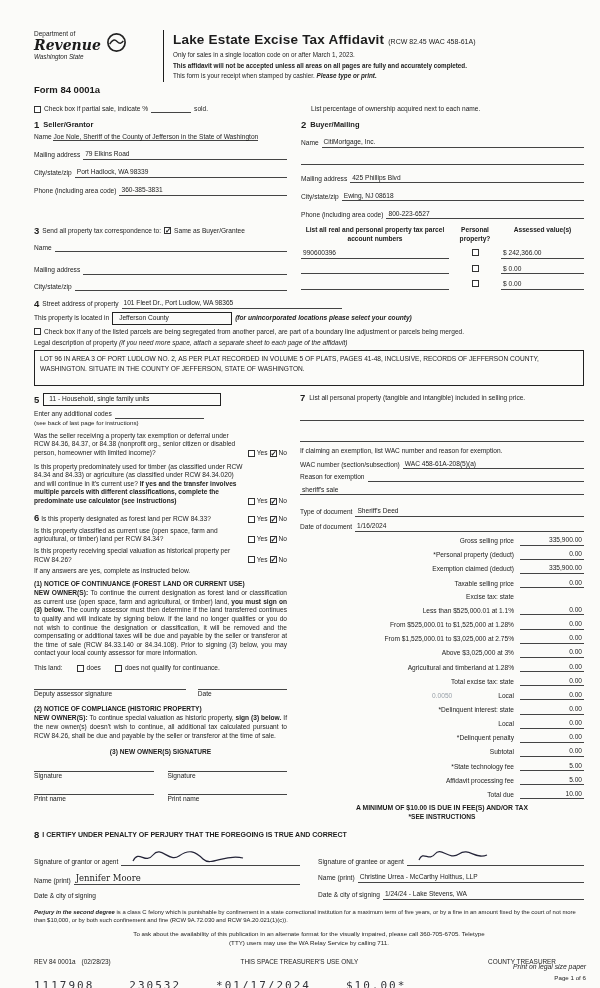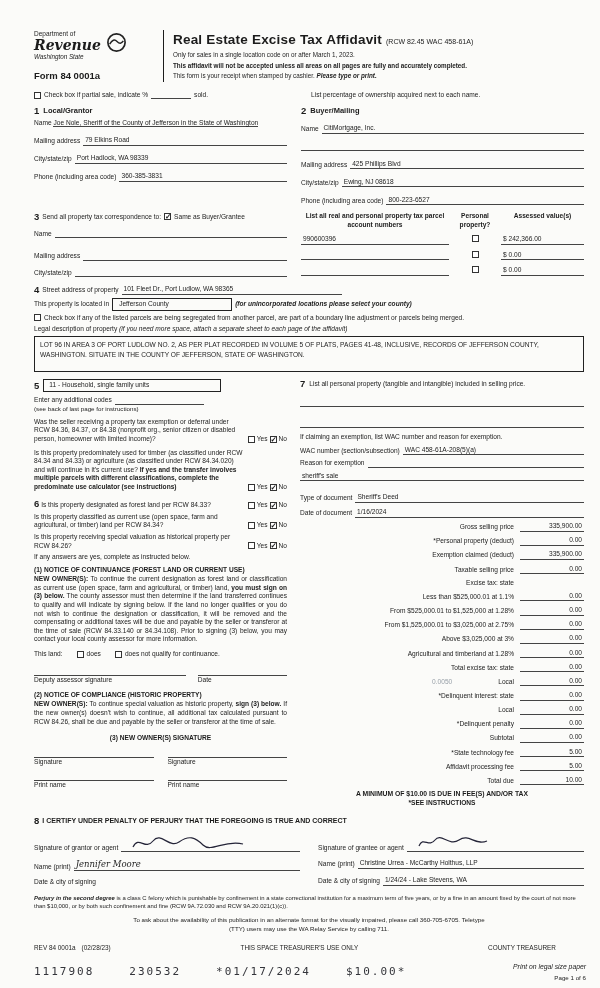"Real Estate Excise Tax Affidavit" span.title { text: Real -> Lake }
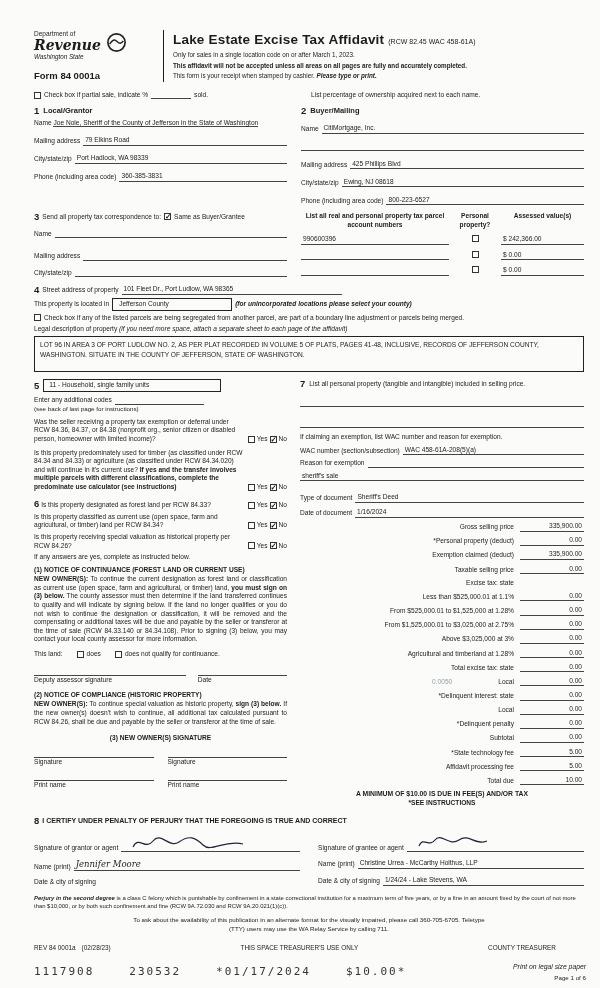"Form 84 0001a" .formno { margin-top: 9px -> 23px }
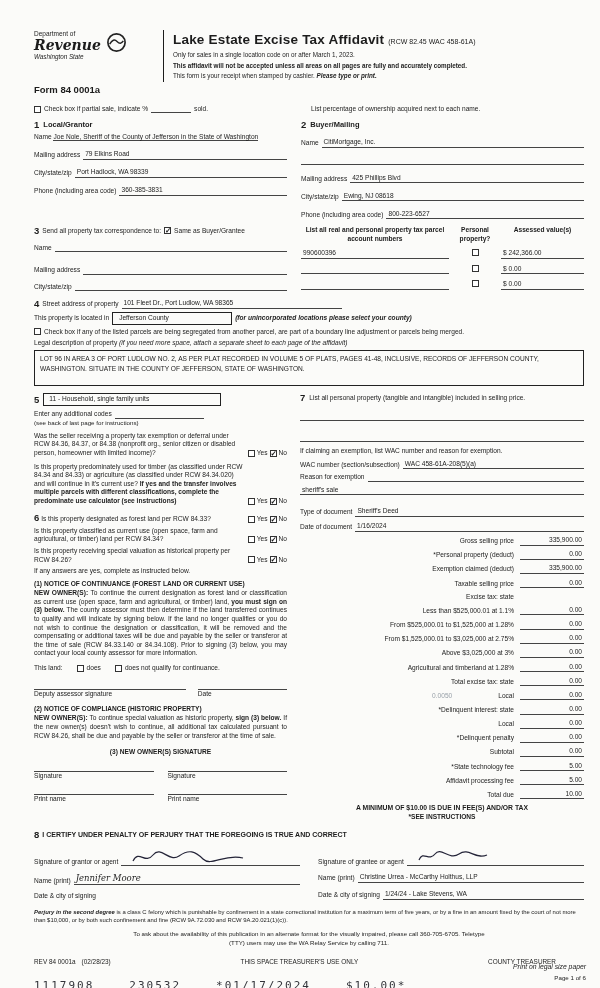"Local/Grantor" span.sectitle { text: Local/Grantor -> Seller/Grantor }
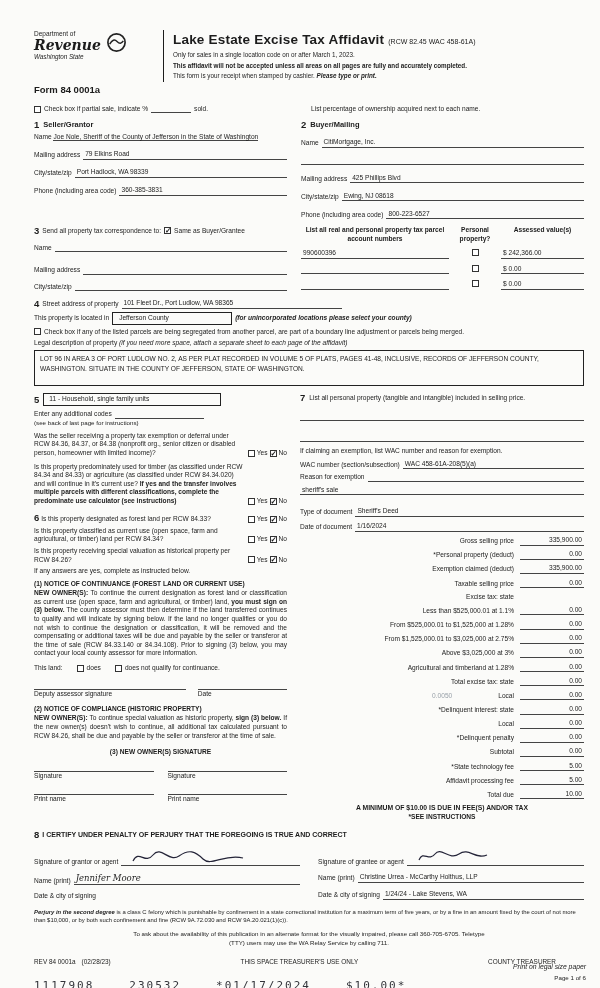"Jennifer Moore" .hand { font-style: italic -> none }
